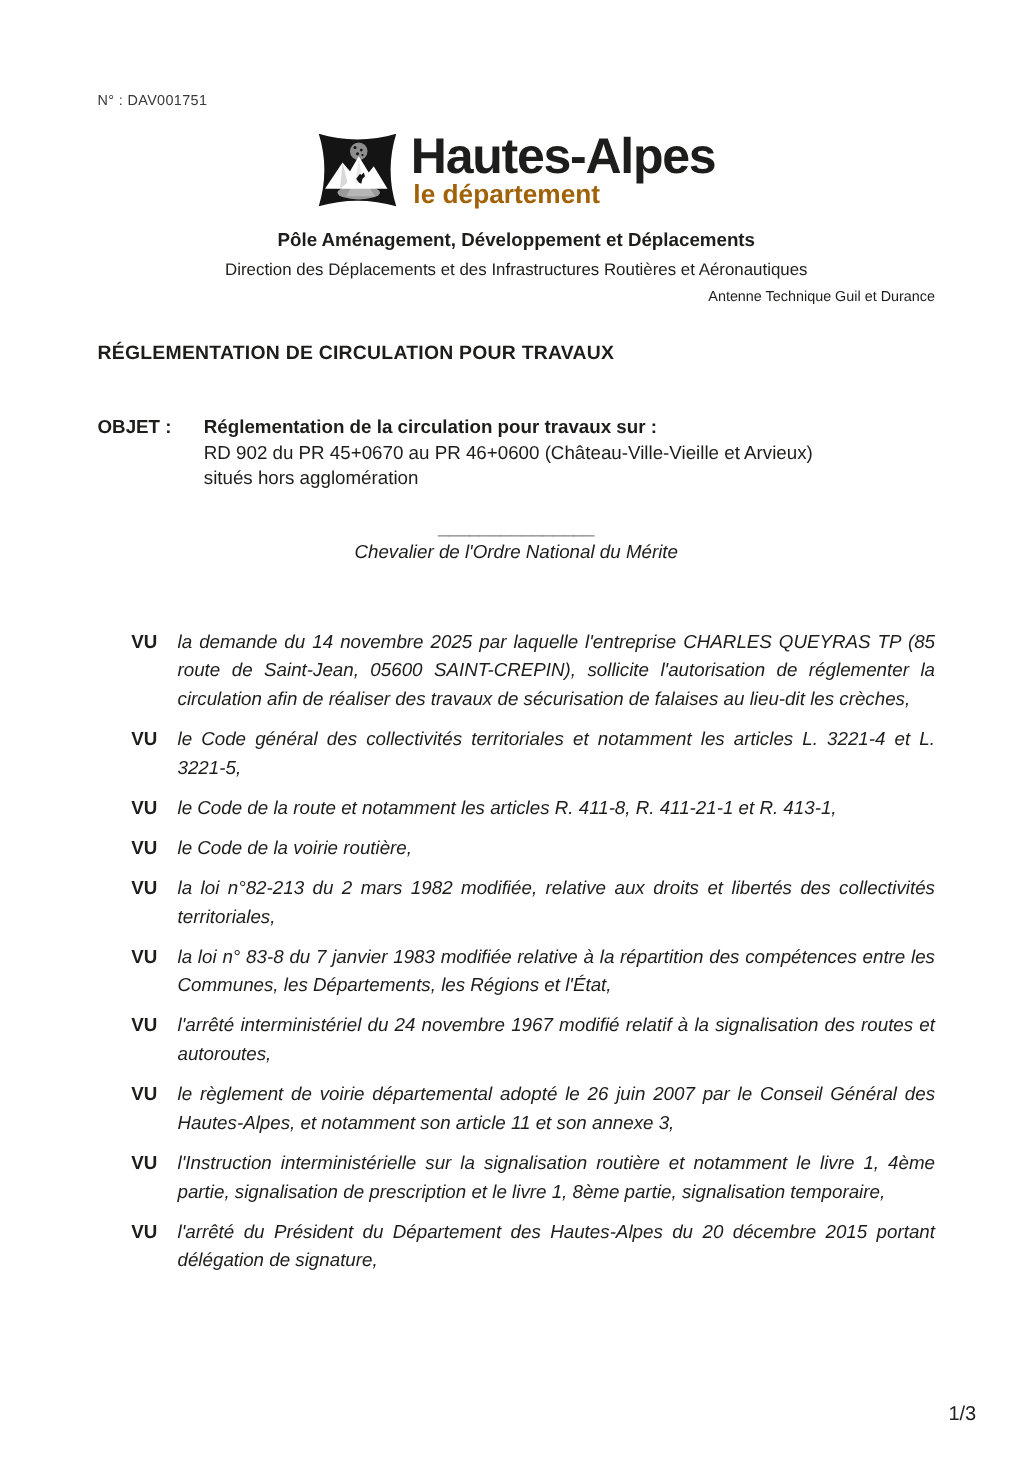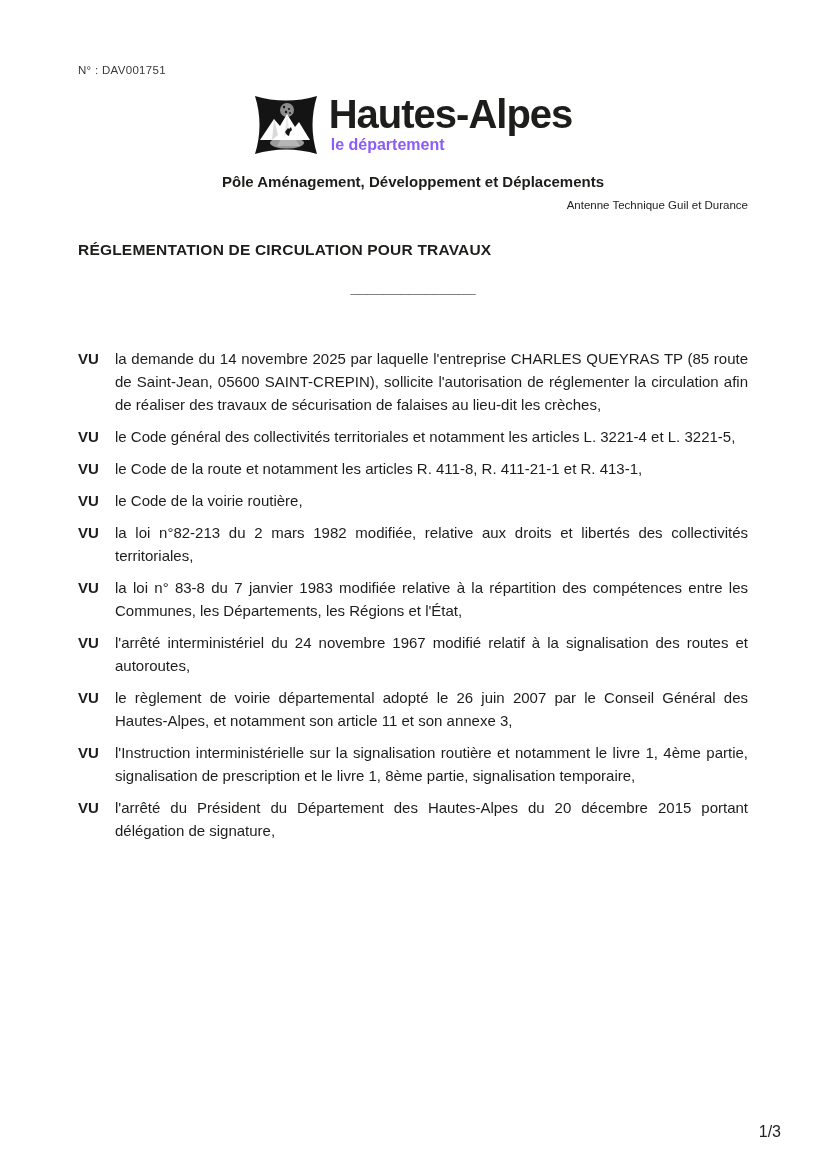"N° : DAV001751" .content { padding: 7px 78px -> 18px 78px }
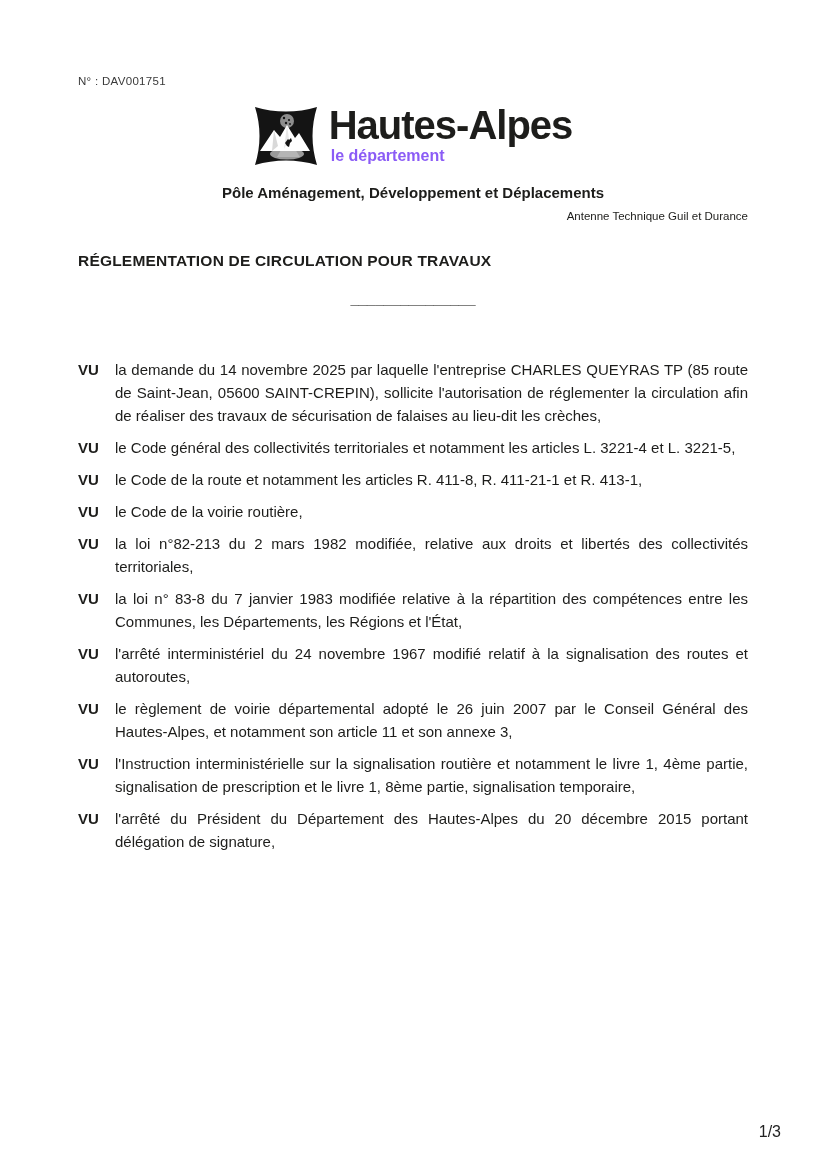"le département" .logo-subtitle { color: #8b5cf6 -> #a16207; font-size: 16px -> 21px }
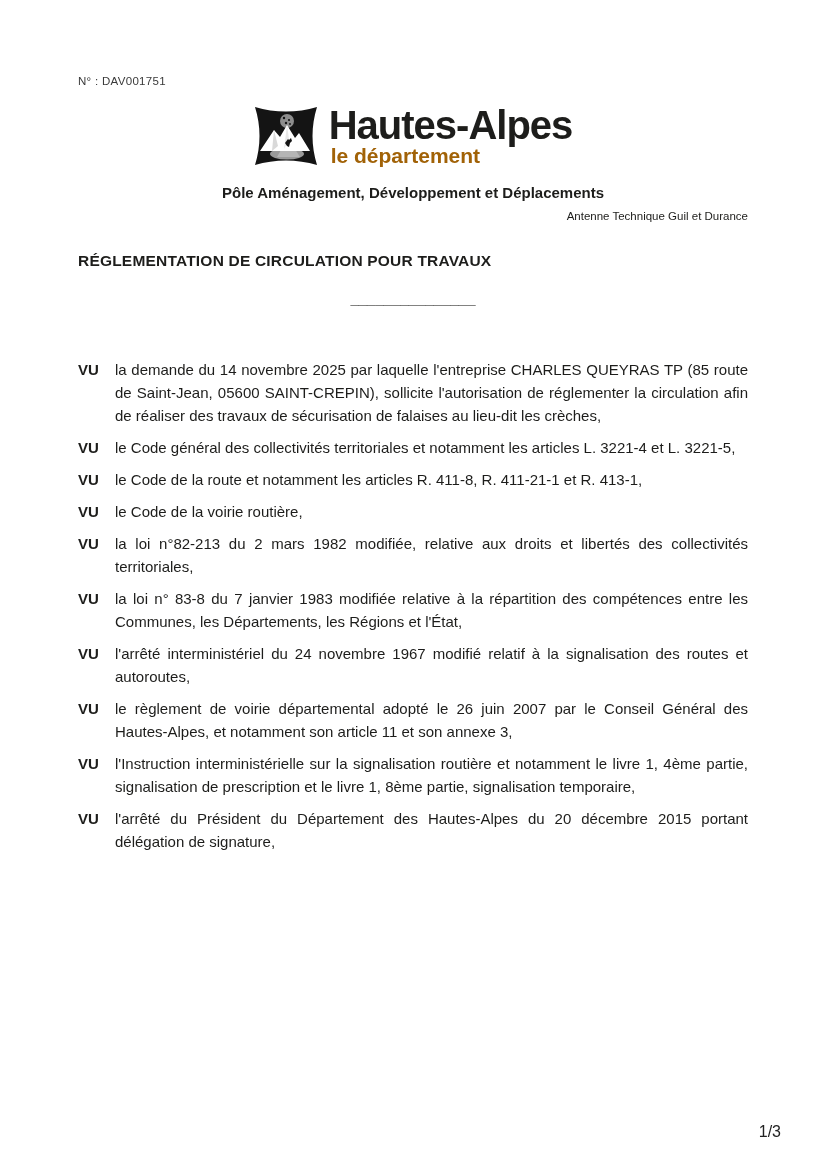"Direction des Déplacements et des" div.header-direction { html: none -> <div>Direction des Déplacements et des Infrastructures Routières et Aéronautiques</div> }
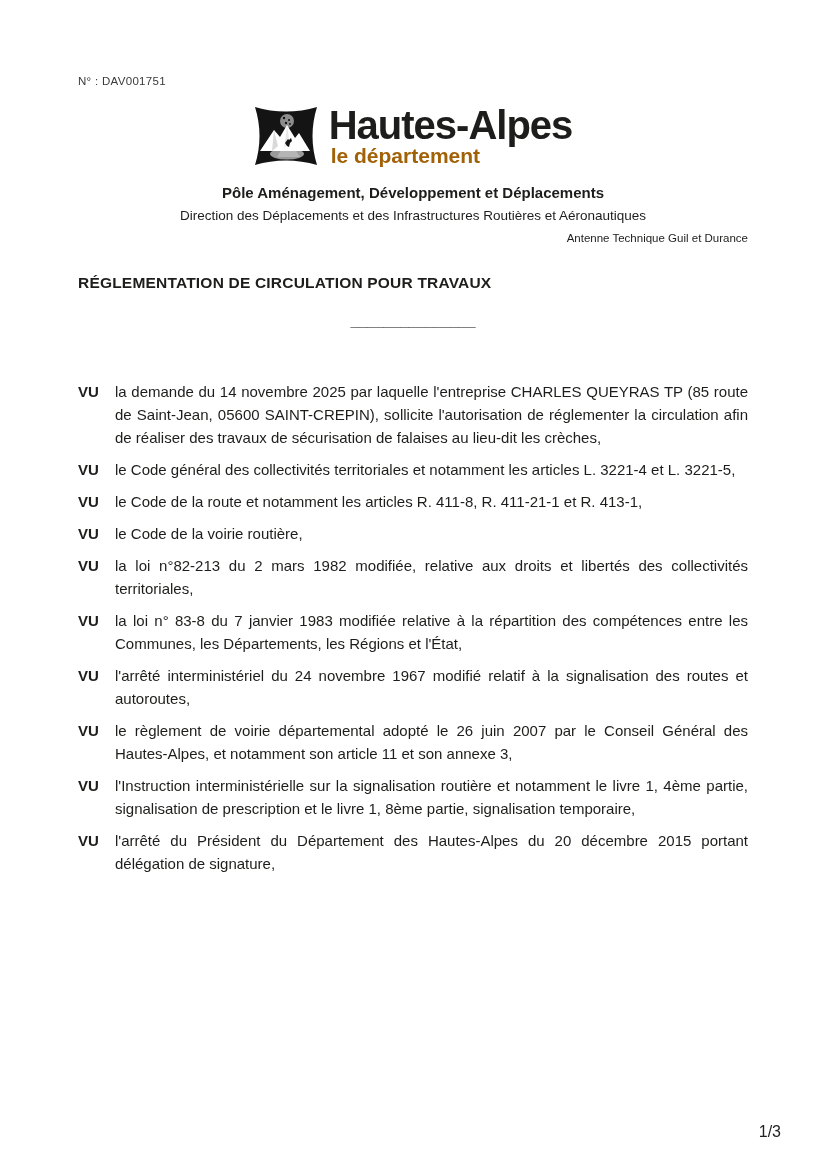"OBJET :" div.objet { html: none -> <div> <span>OBJET :</span> <span> <div>Réglementation de la circulation pour travaux sur :</div> <div>RD 902 du PR 45+0670 au PR 46+0600 (Château-Ville-Vieille et Arvieux)</div> <div>situés hors agglomération</div> </span> </div> }
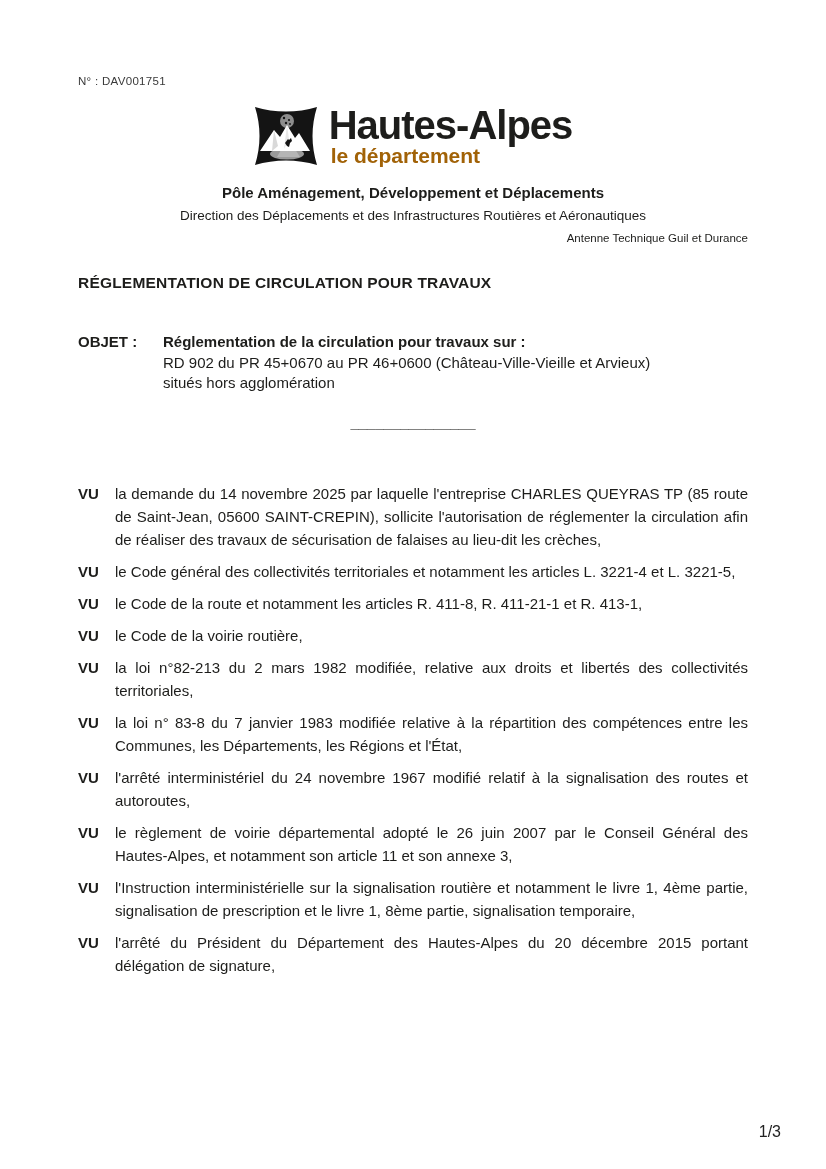"Chevalier de l'Ordre National du" div.president-sub { html: none -> <div>Chevalier de l'Ordre National du Mérite</div> }
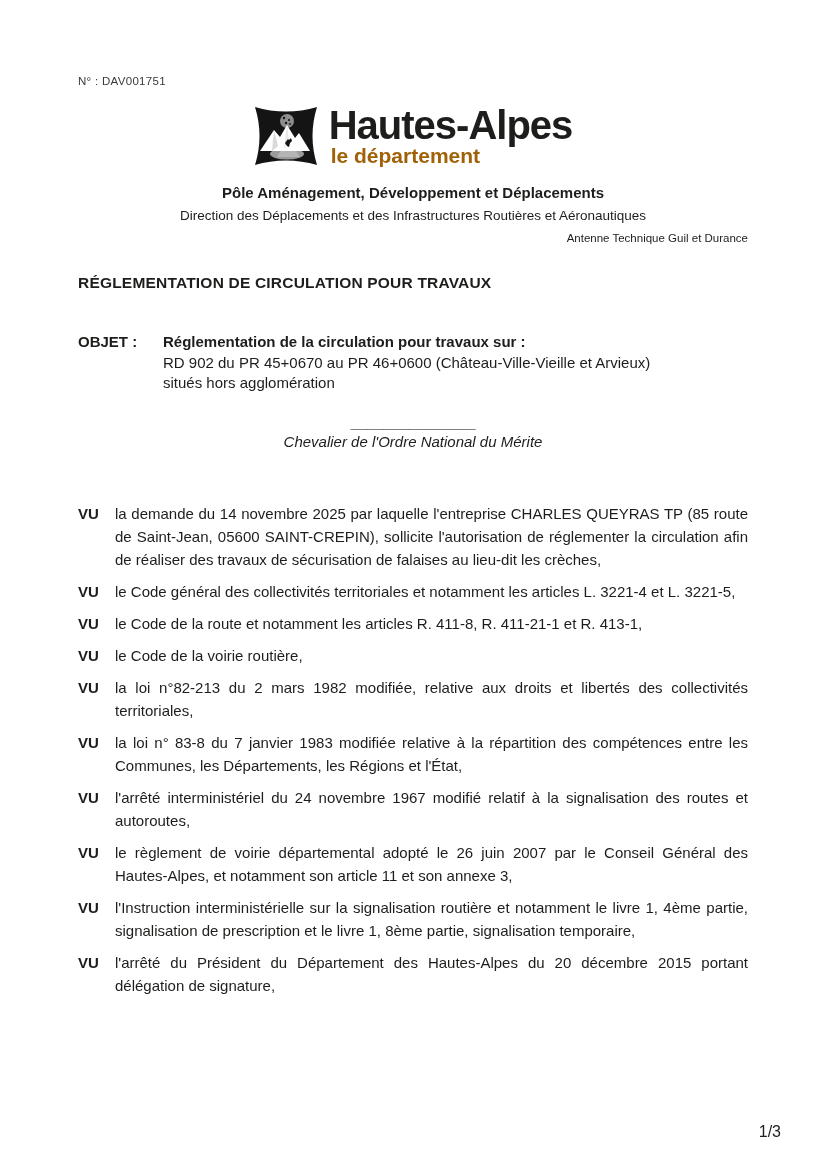"VU" .vu-list { margin-left: none -> 27px }
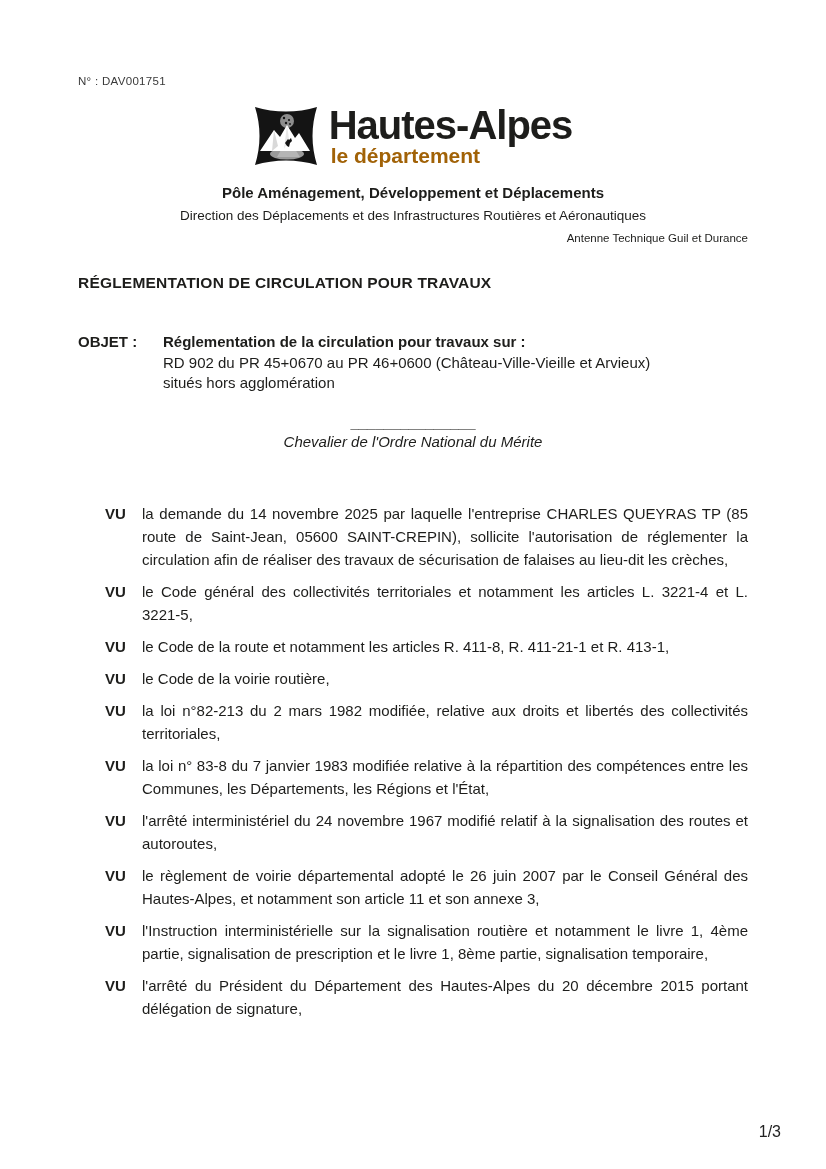"la demande du 14 novembre" .vu-text { font-style: none -> italic }
